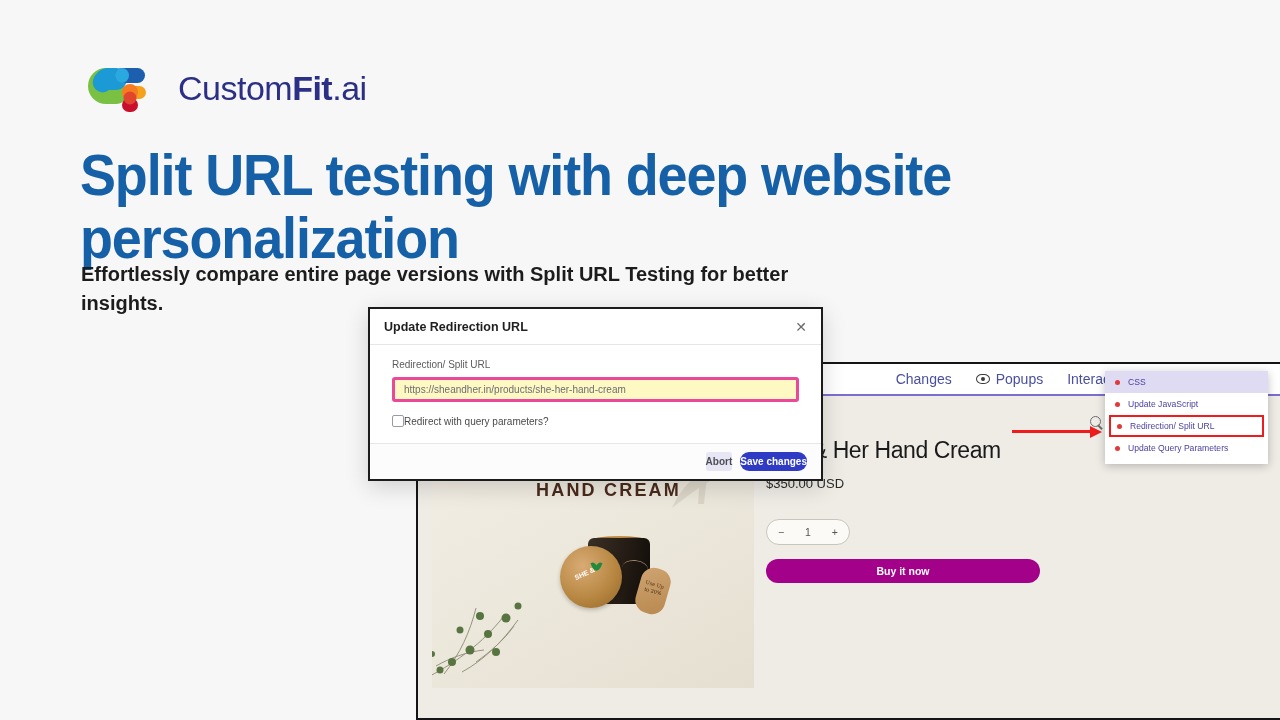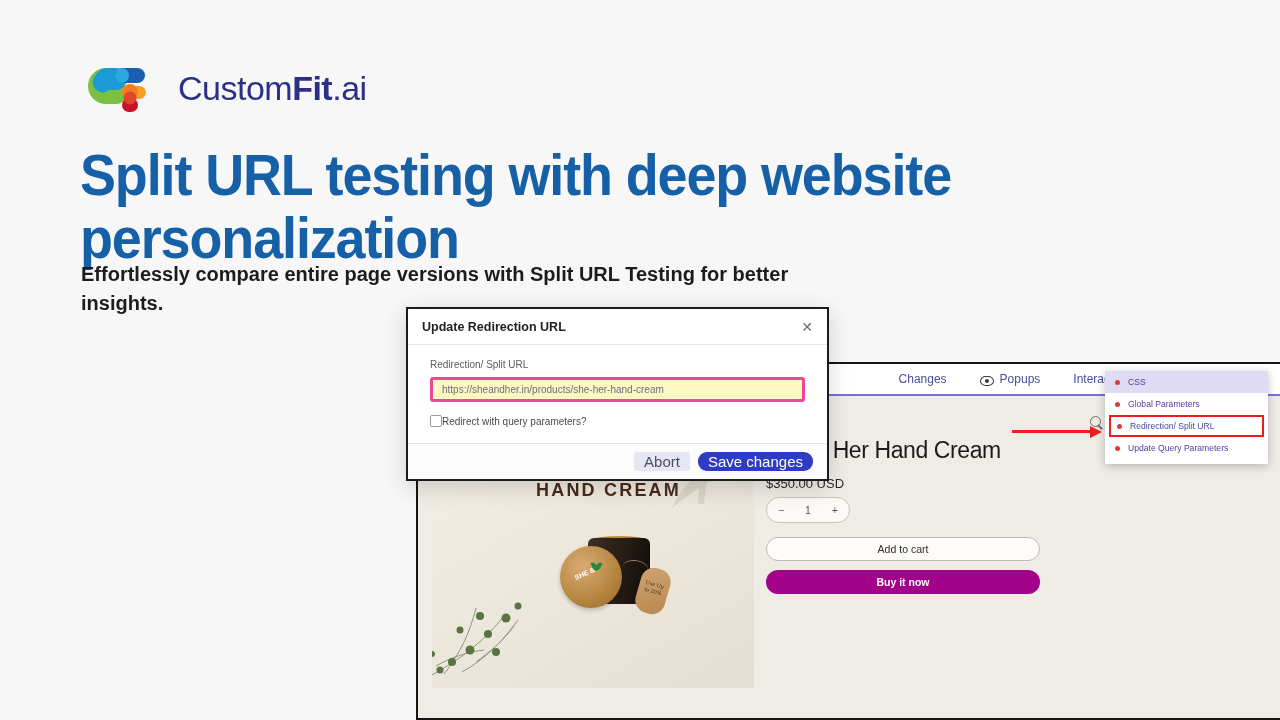"Update Redirection URL" #modal { margin-left: 38px -> none; width: 423px -> 455px }
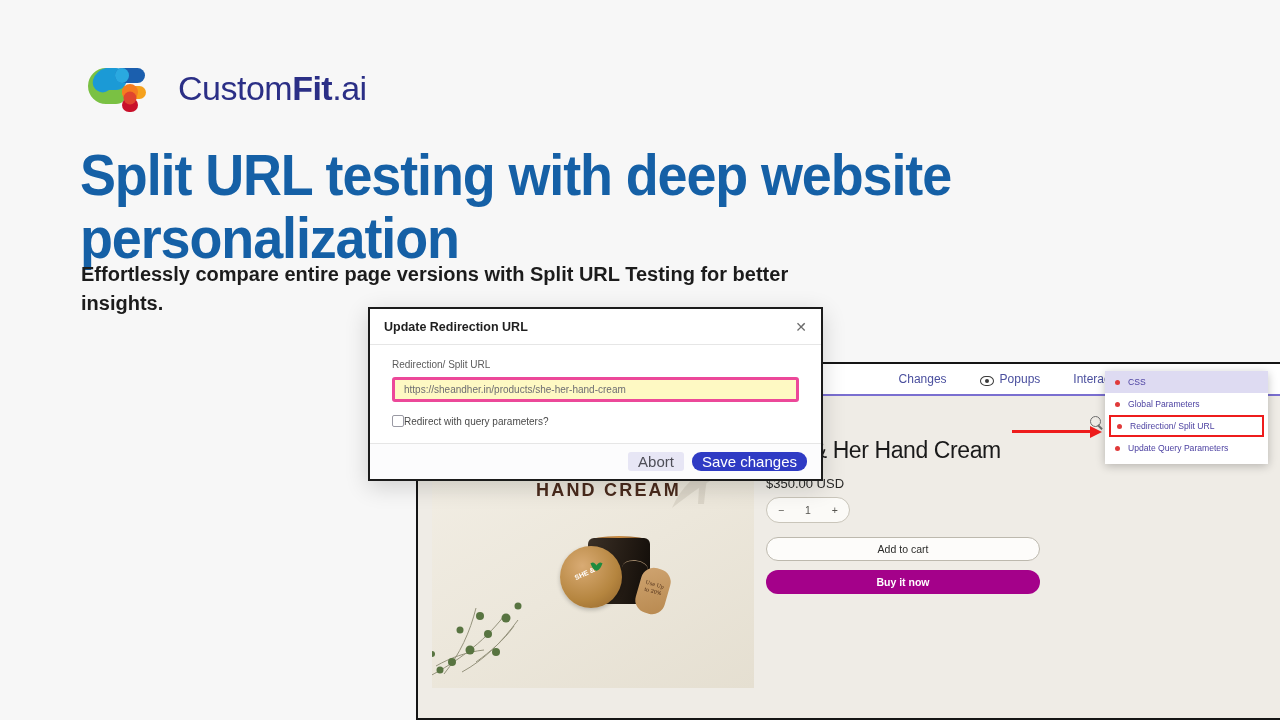"Changes" .topbar-item { align-items: flex-end -> center; font-size: 12px -> 14px; margin-left: 9px -> none }
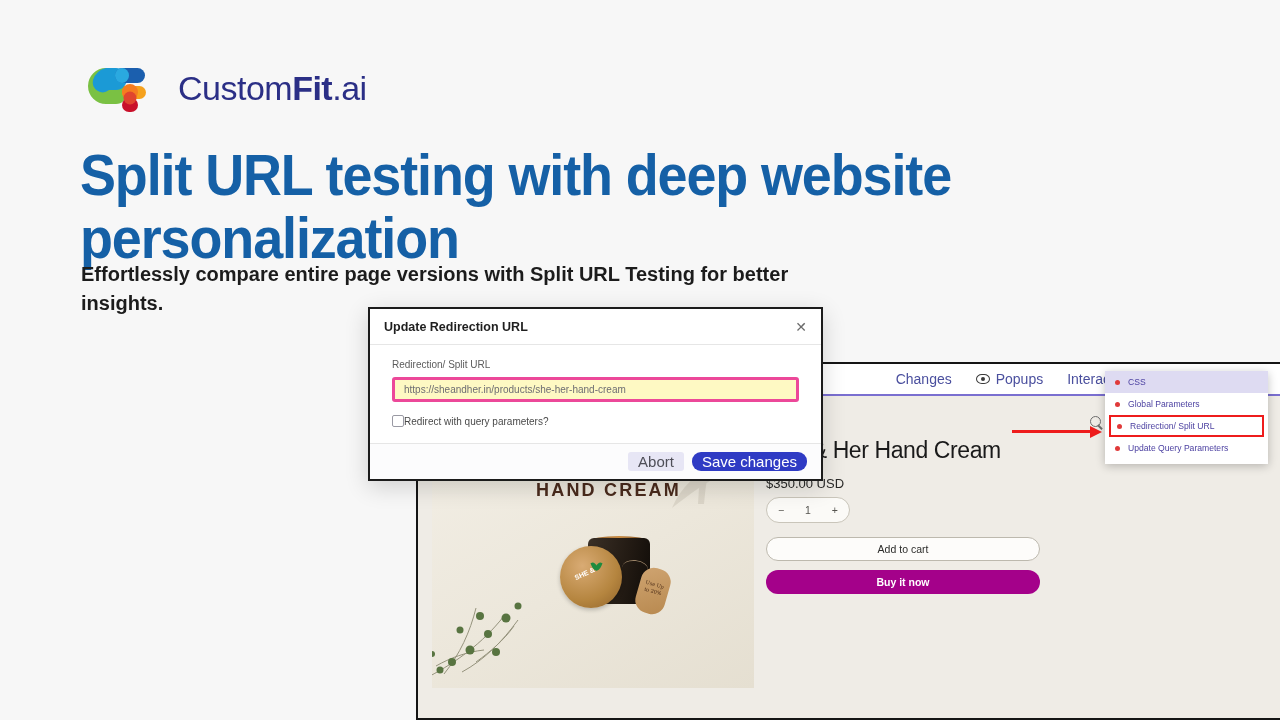"Global Parameters" span { text: Global Parameters -> Update JavaScript }
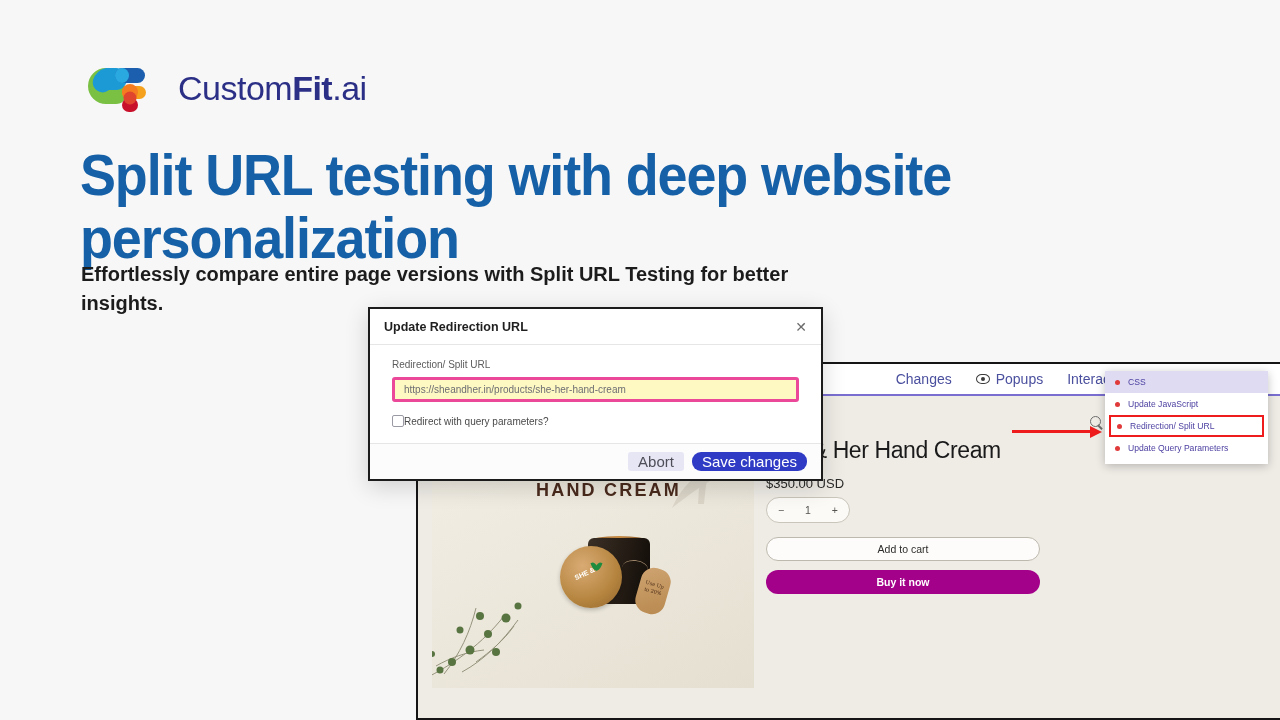"Abort" .m-btn { font-size: 15px -> 10px; font-weight: 400 -> 700; padding: 0 10px -> 0 0 }
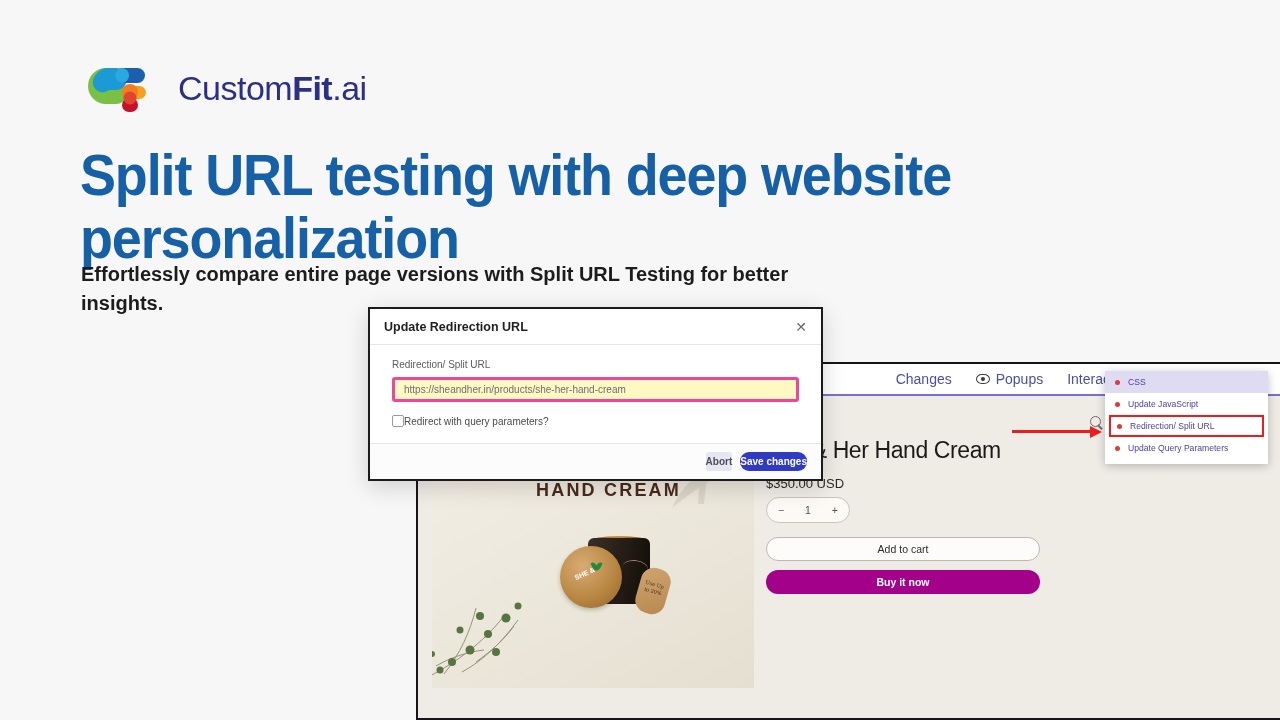"$350.00 USD" #price { margin-bottom: 6px -> 28px }
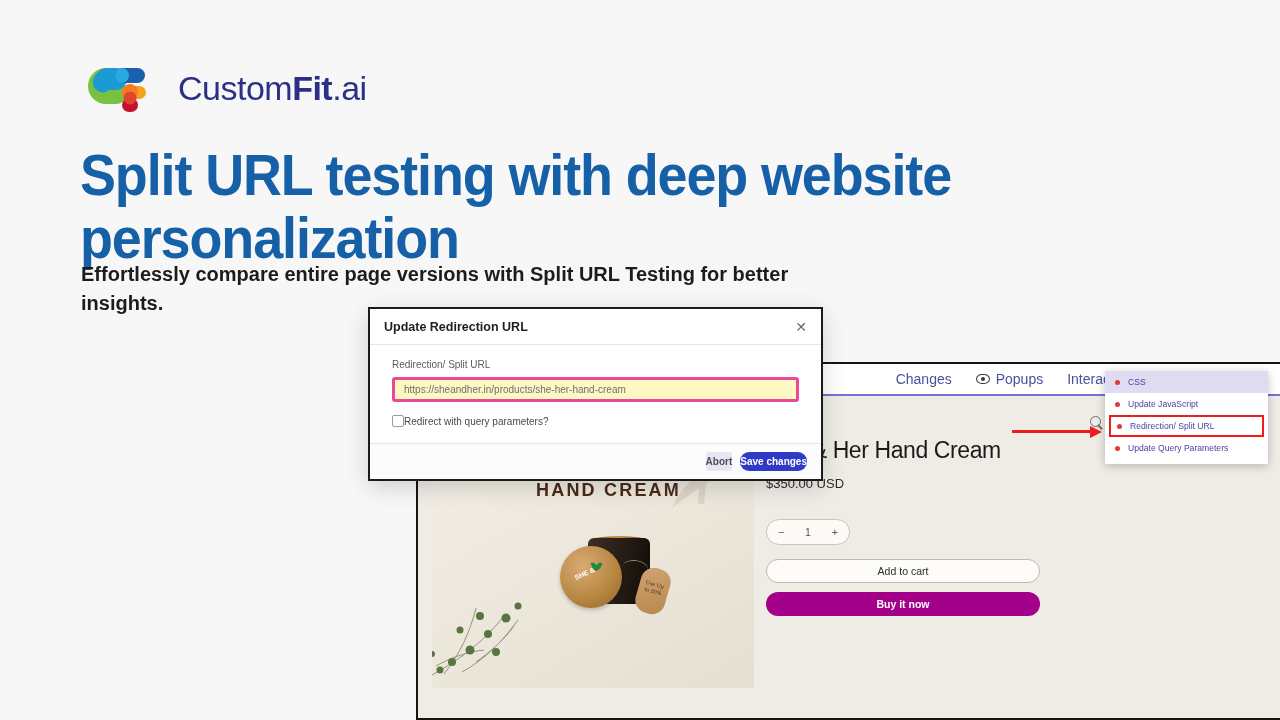"Add to cart" div.btn-wide { html: <div>Add to cart</div> -> none }
